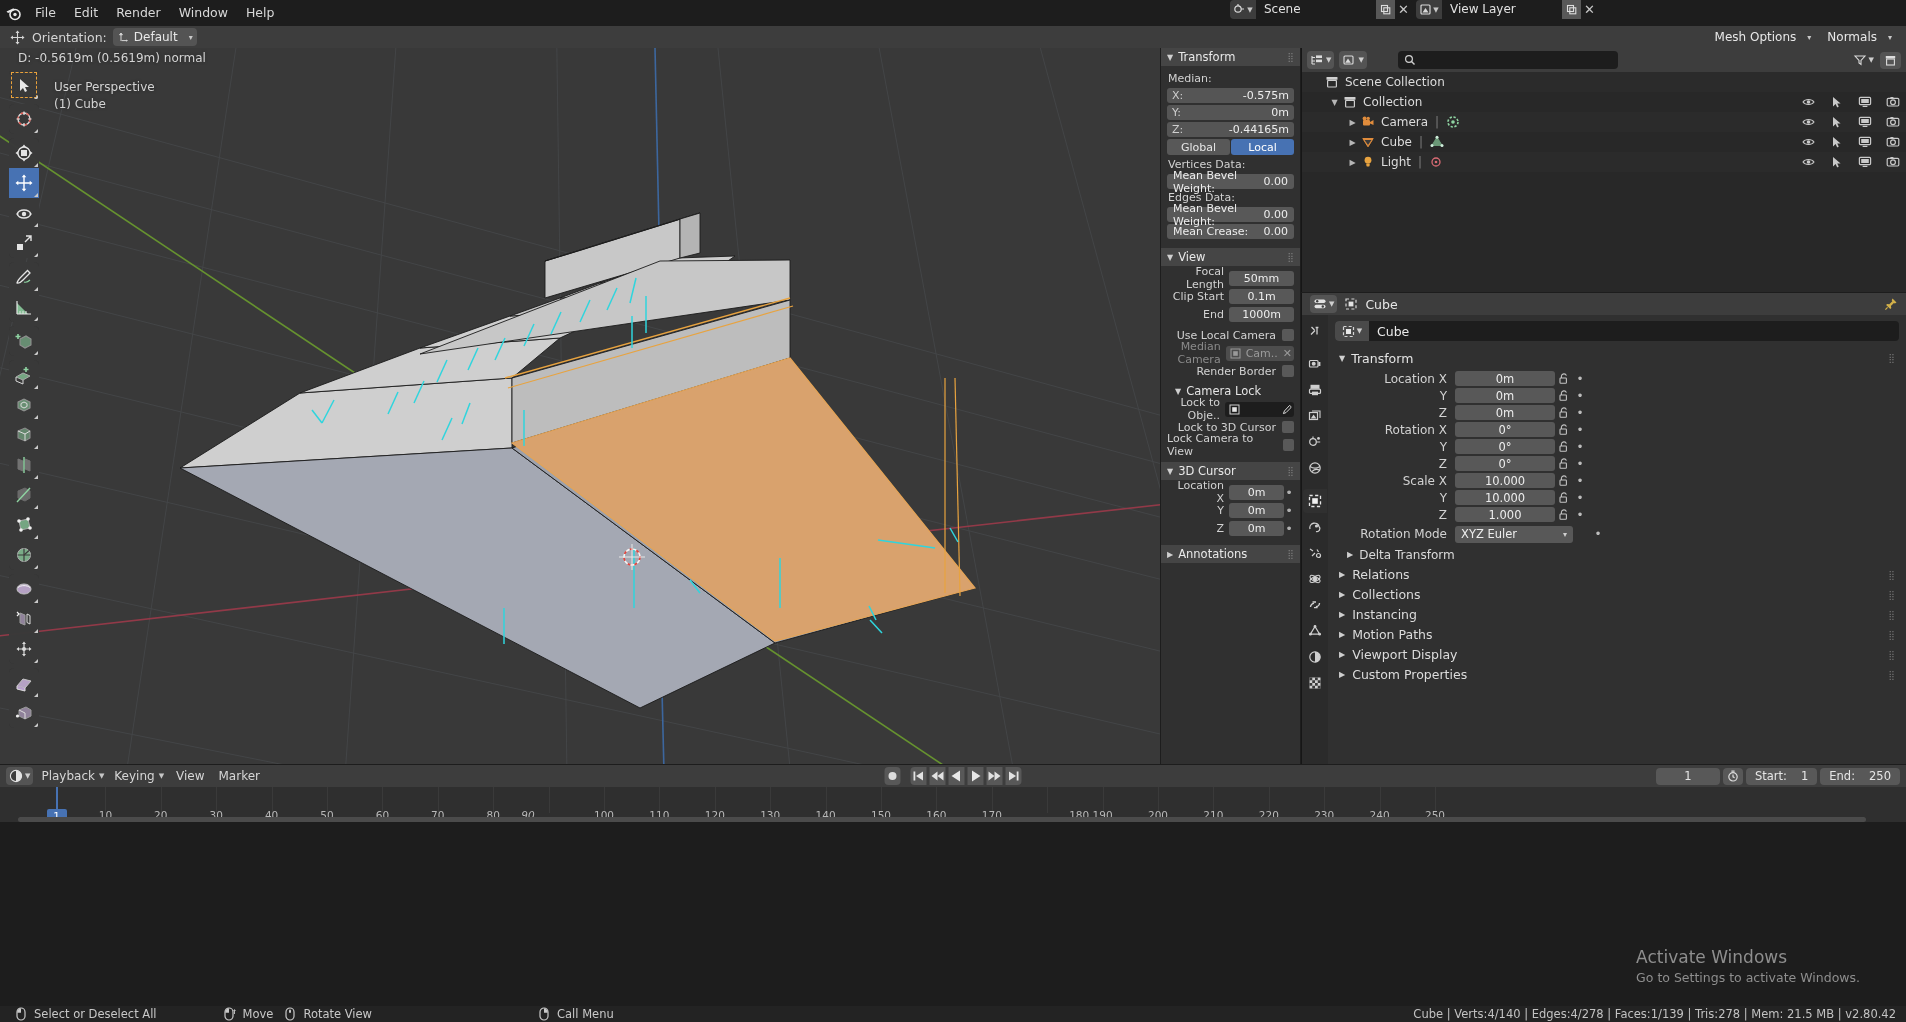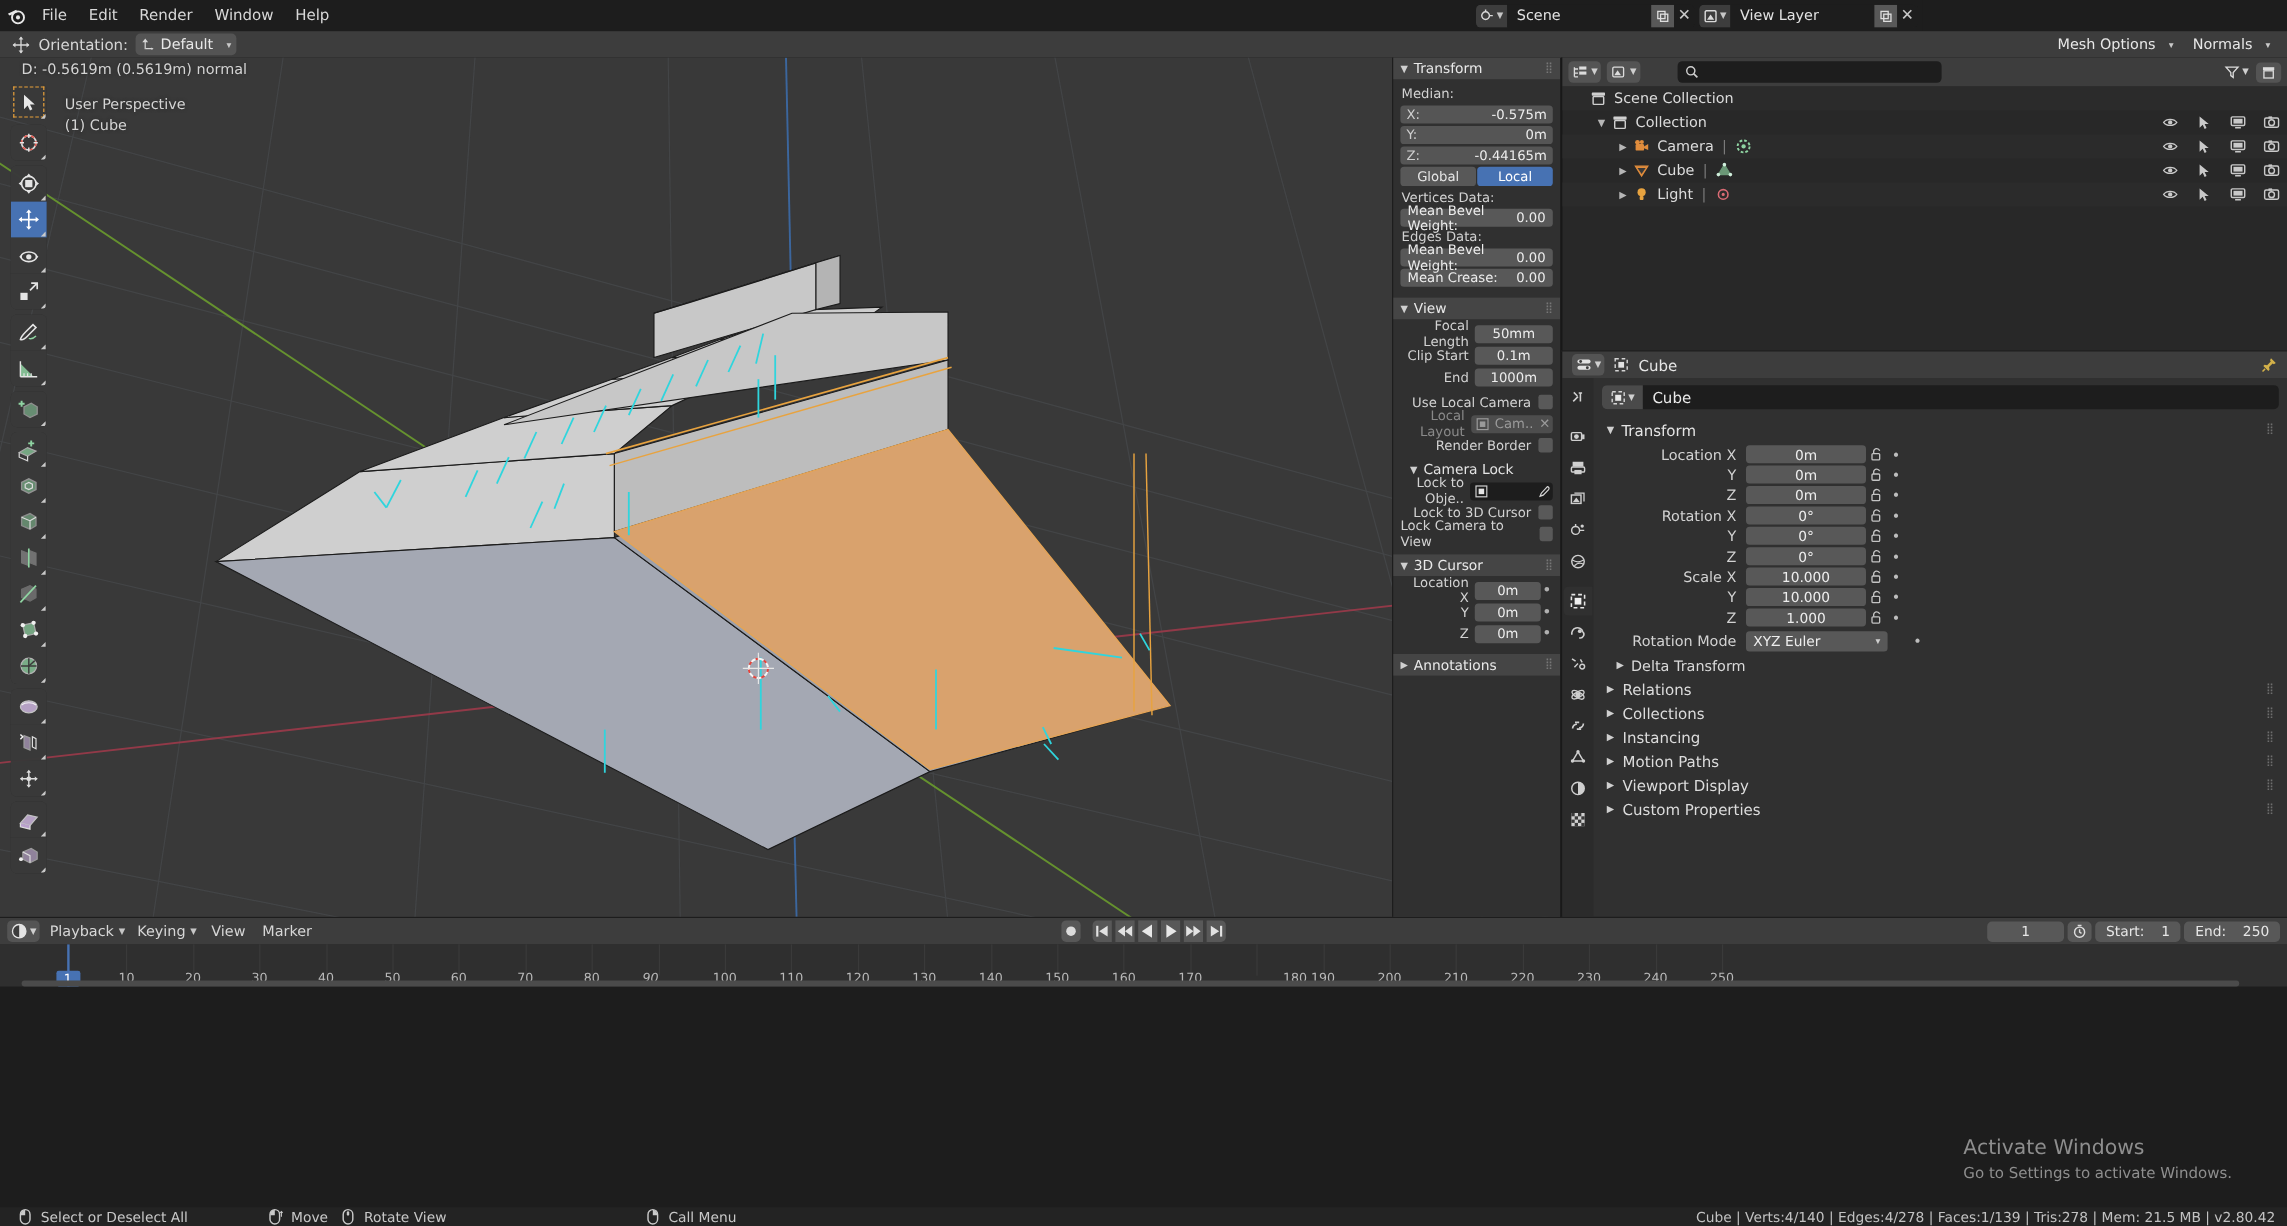"File" .topbar { align-items: center -> flex-start }
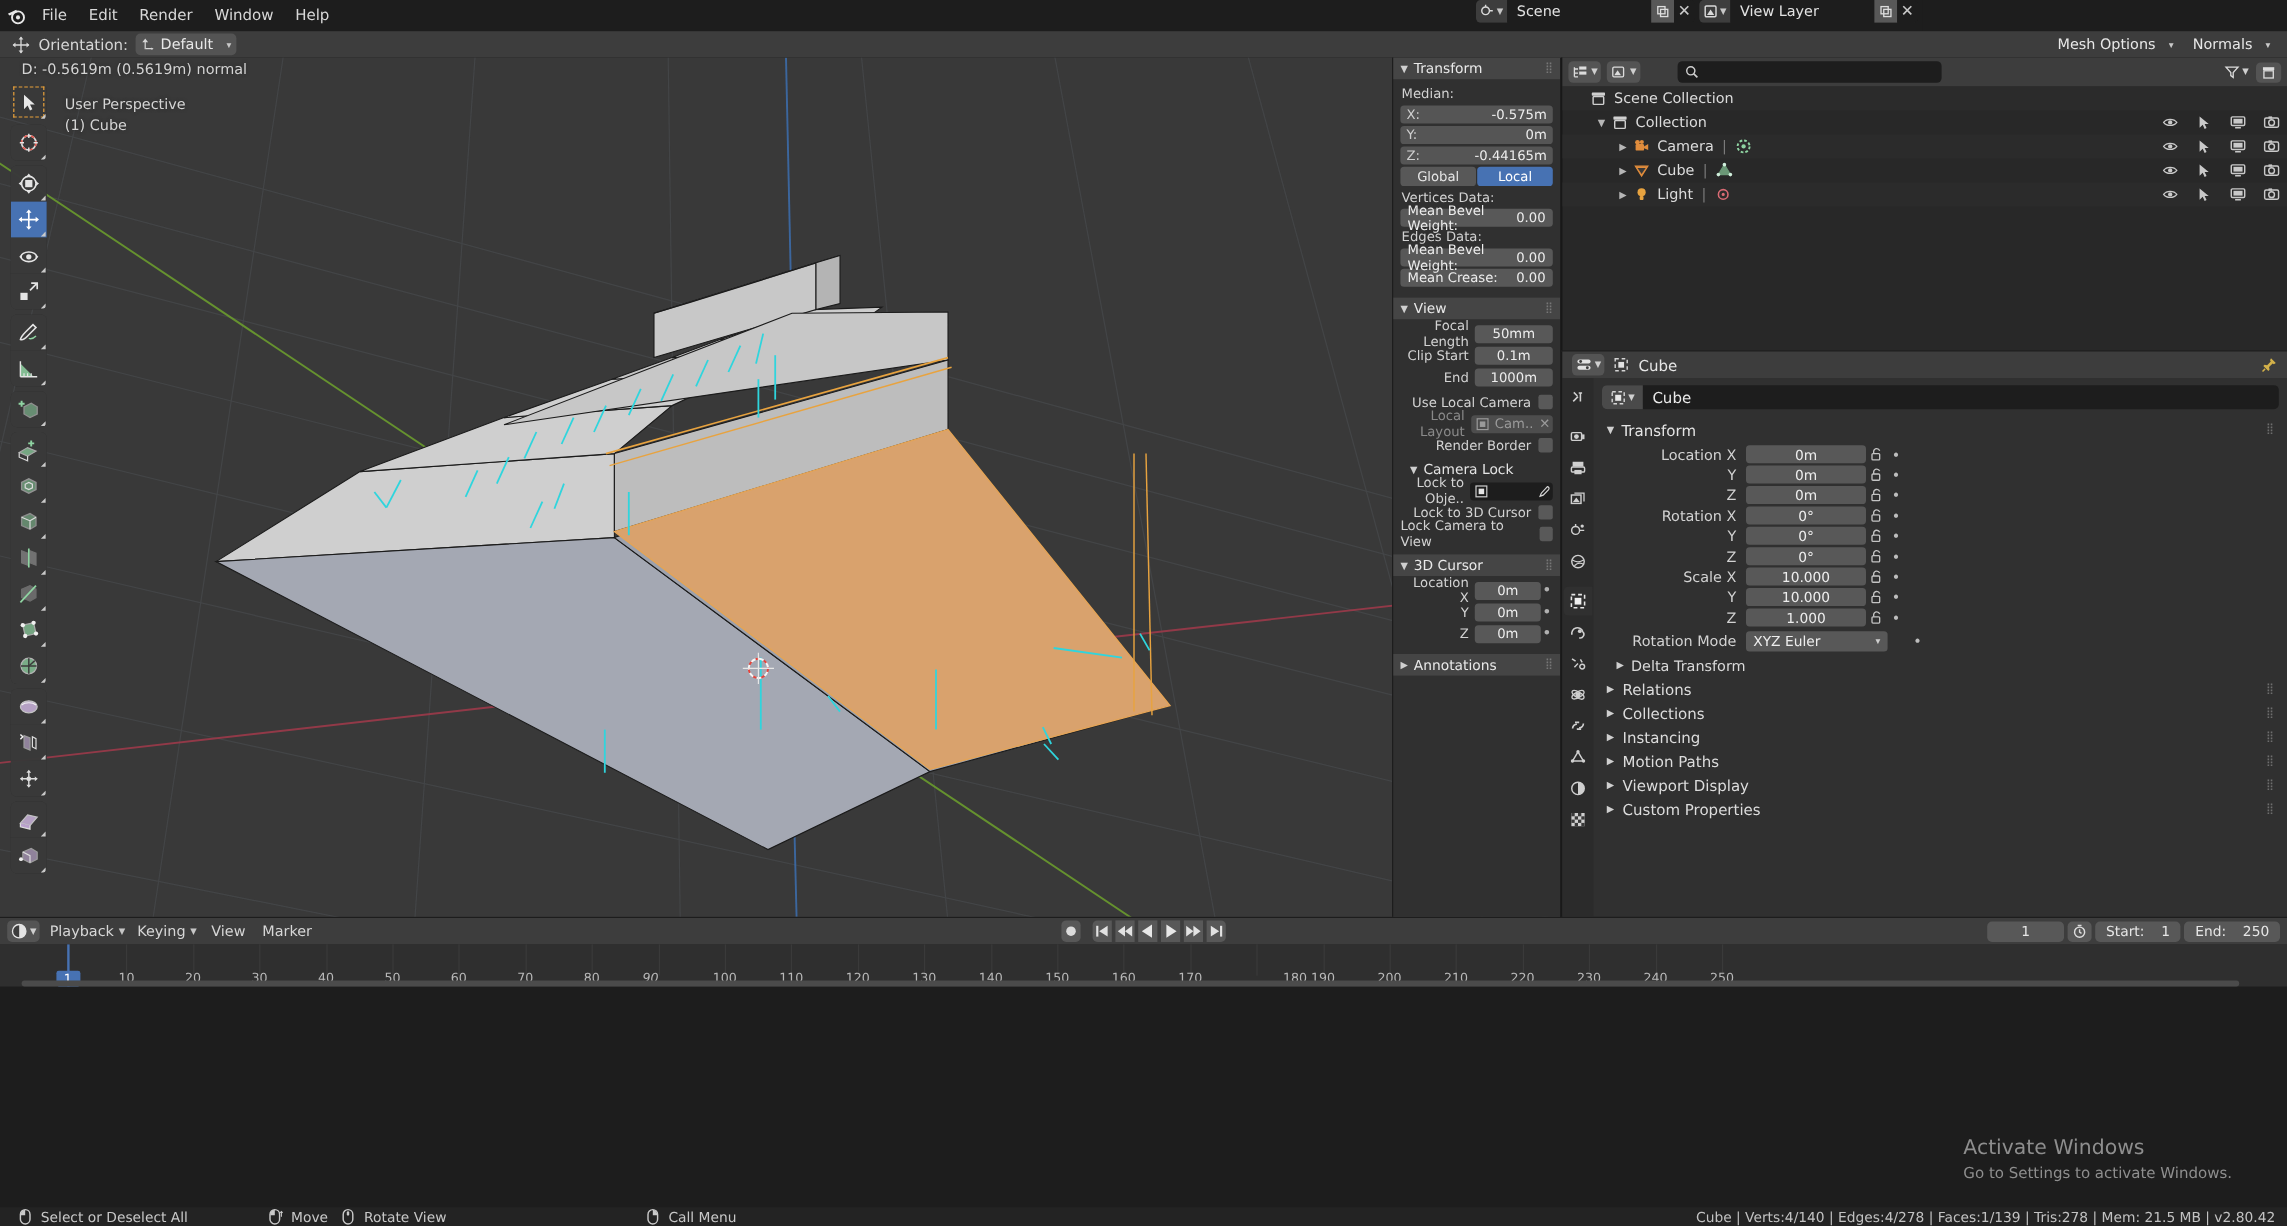"Local Layout" span.pl { text: Local Layout -> Median Camera }
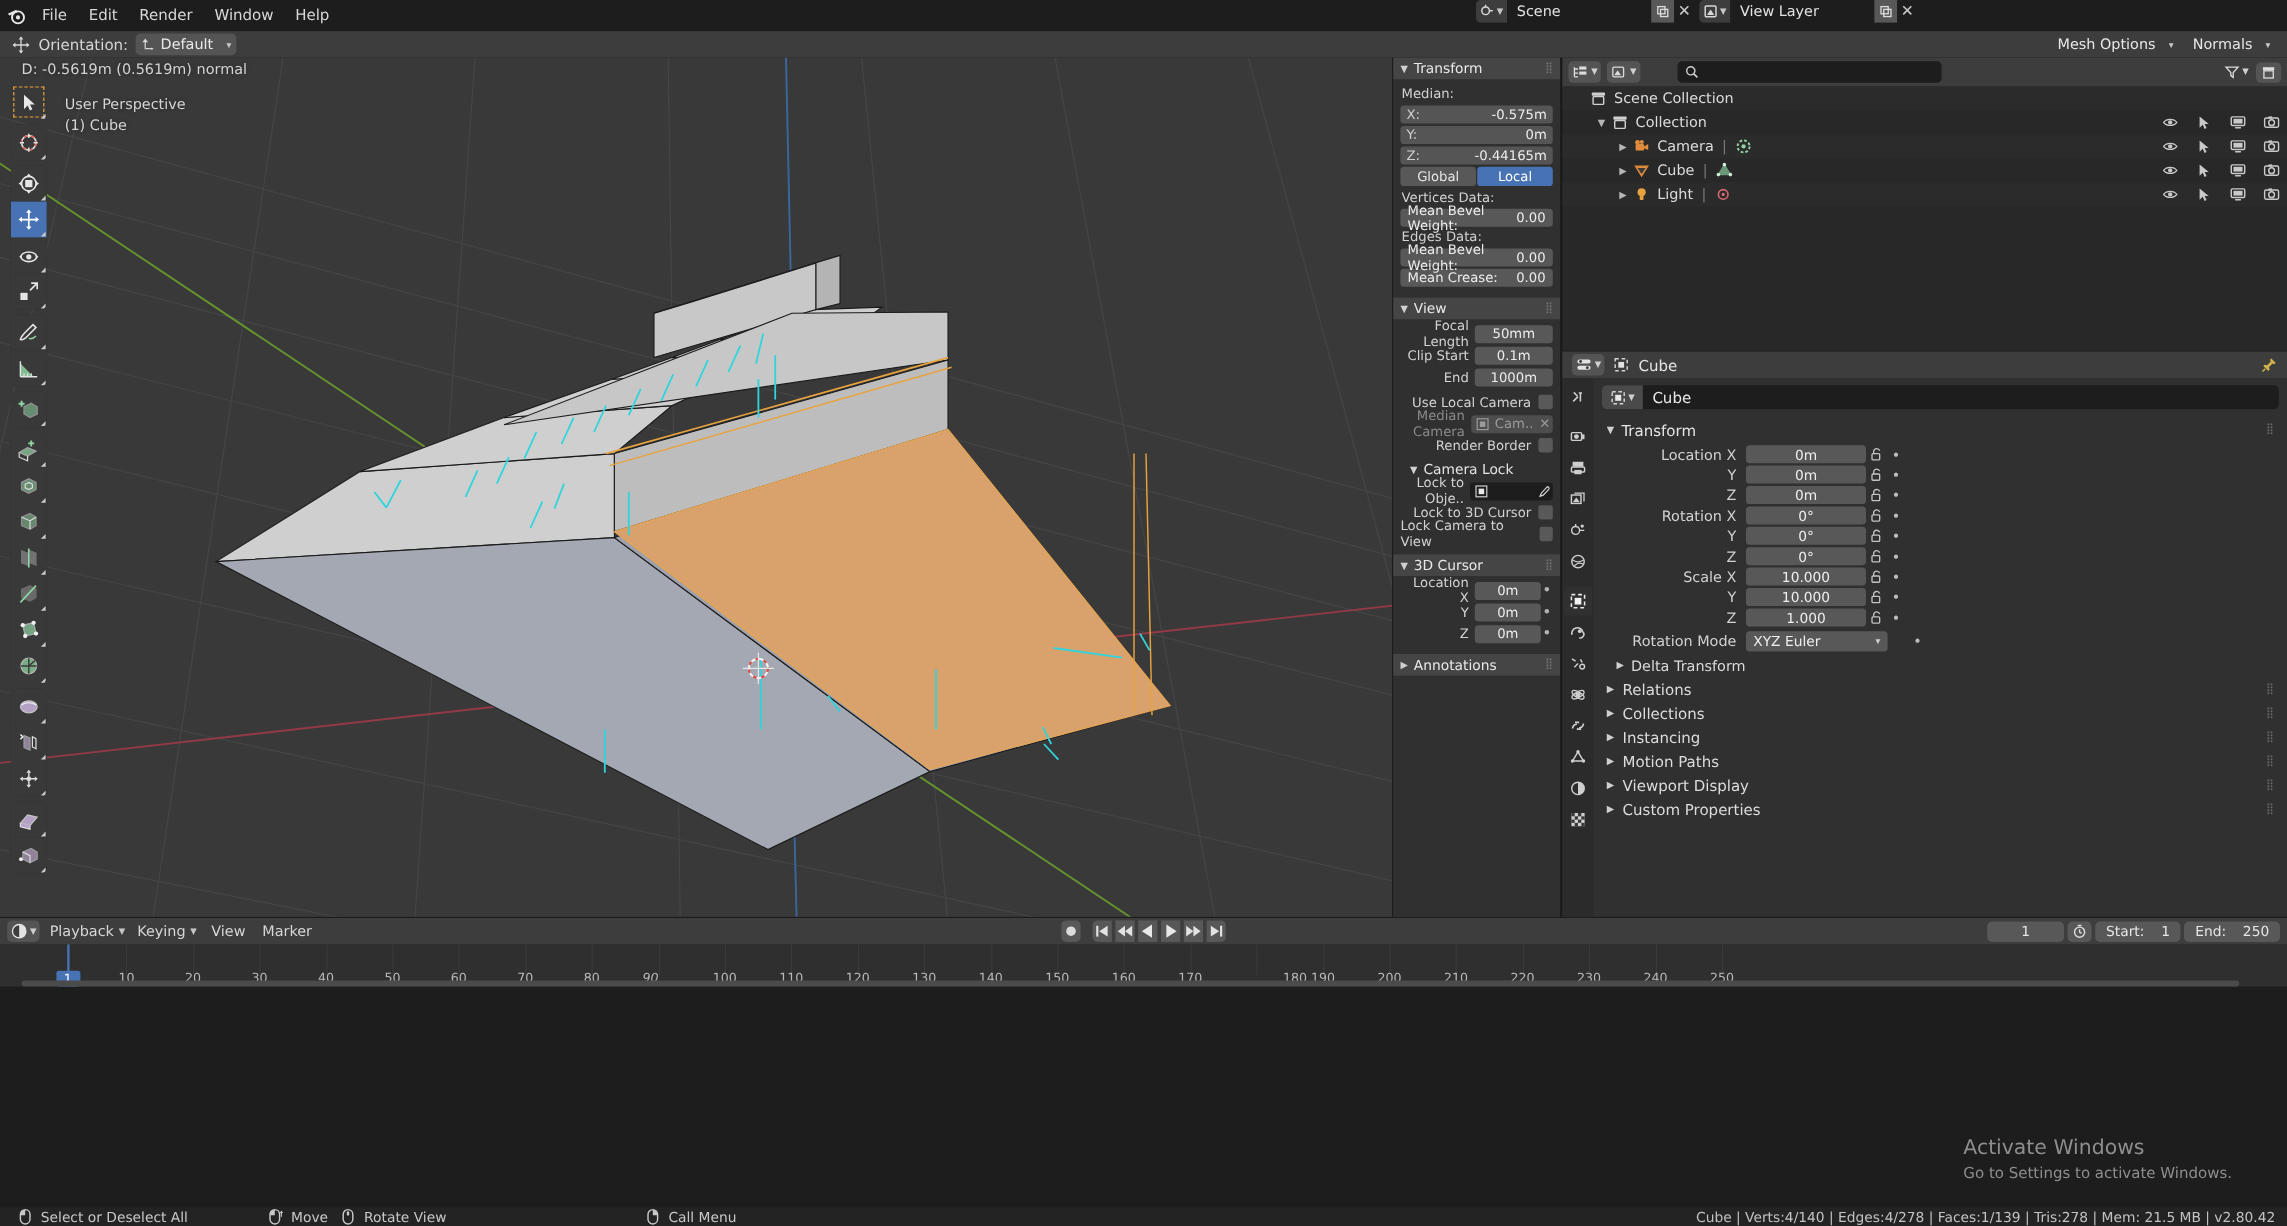"90" div.tl-num { left: 542px -> 528px }
